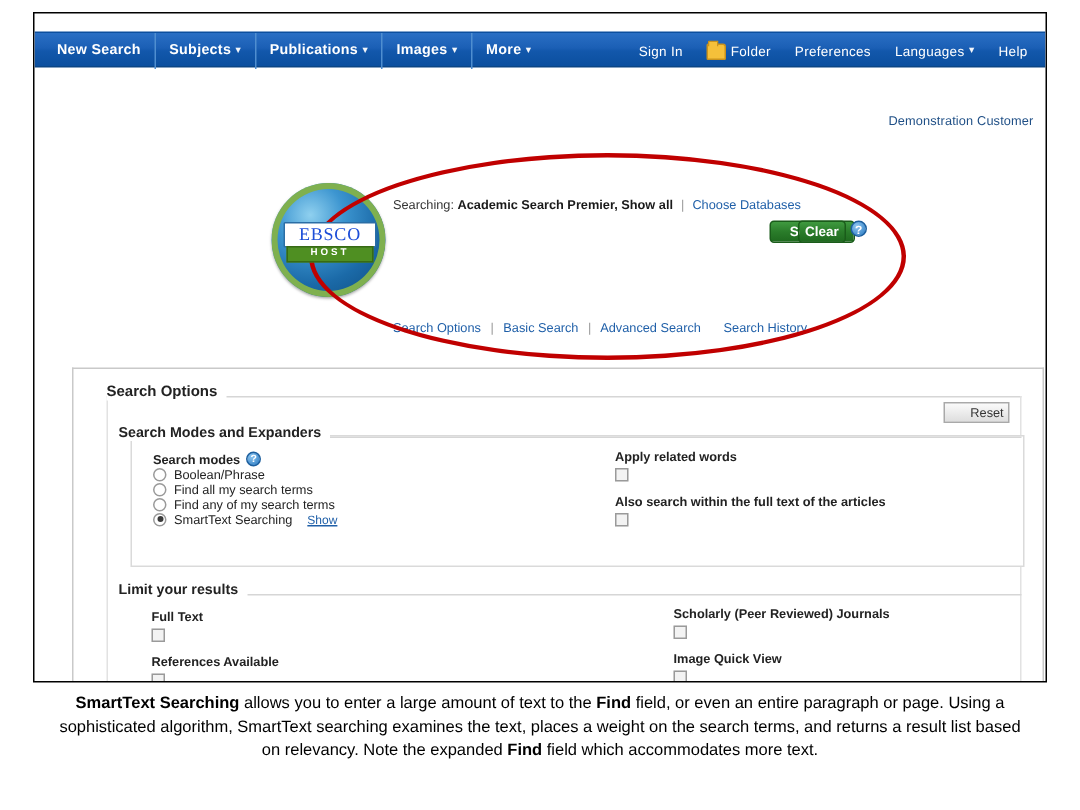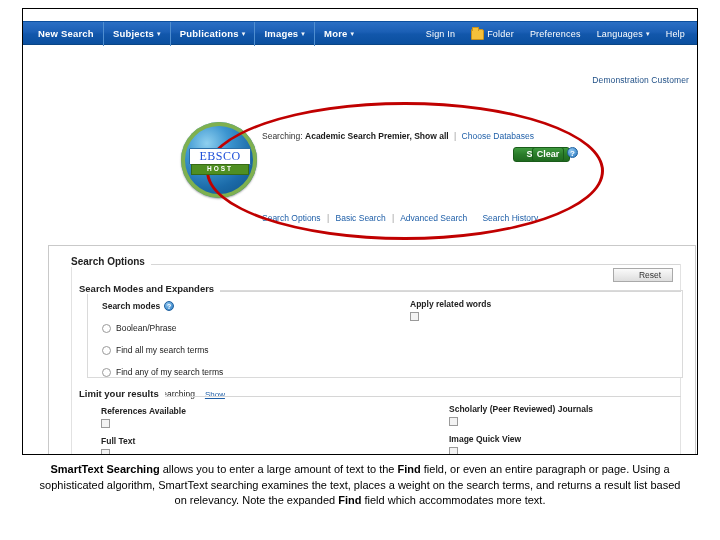"Reset" .reset-btn { width: 60px -> 44px }
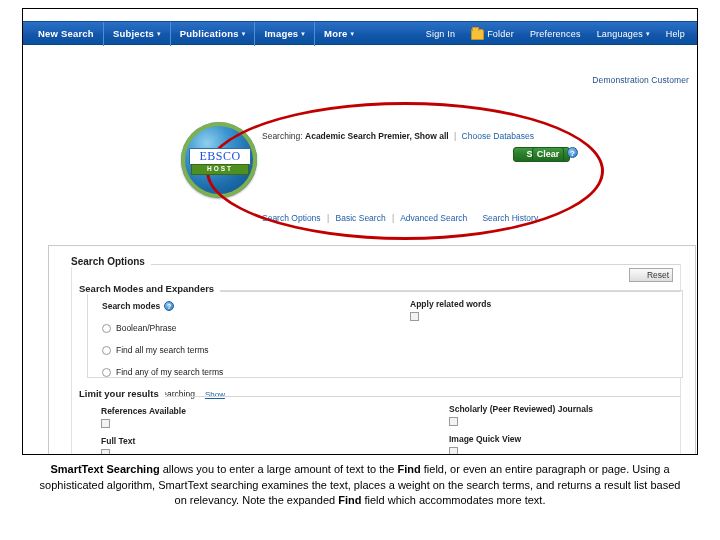"Boolean/Phrase" .radio-row { margin-top: 12px -> 0 }
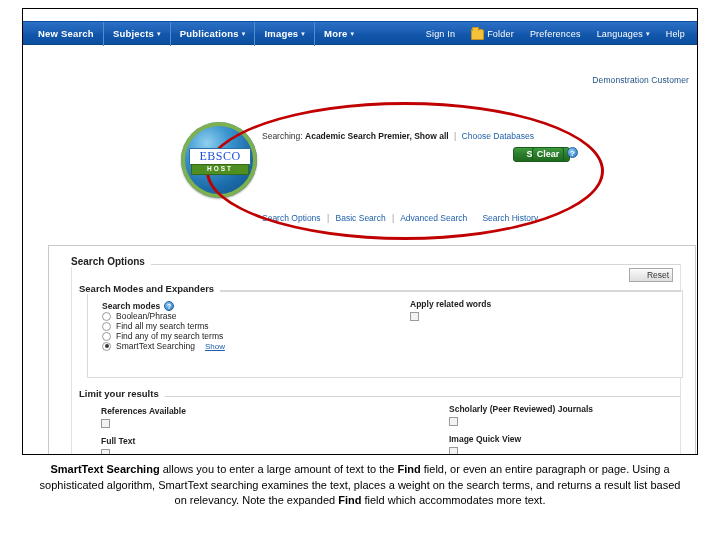"Also search within the full" div.chk-blk { html: none -> <div> <div>Also search within the full text of the articles</div> <div></div> </div> }
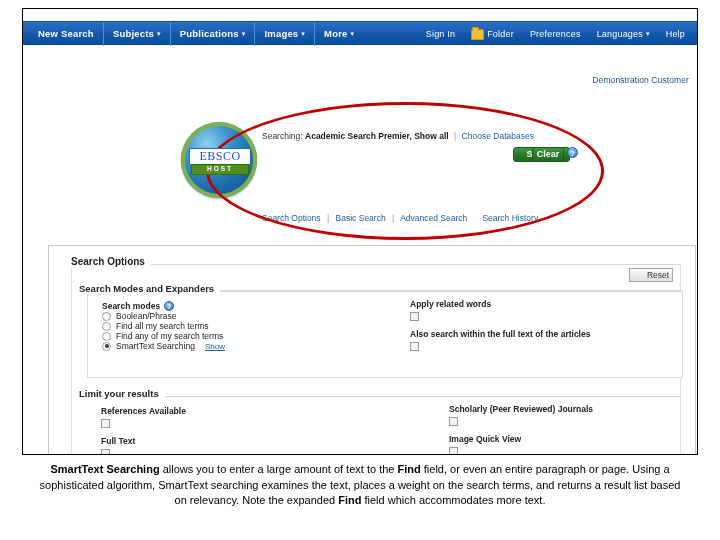"References Available" div.chk-blk { order: before "Full Text" -> after "Full Text" }
